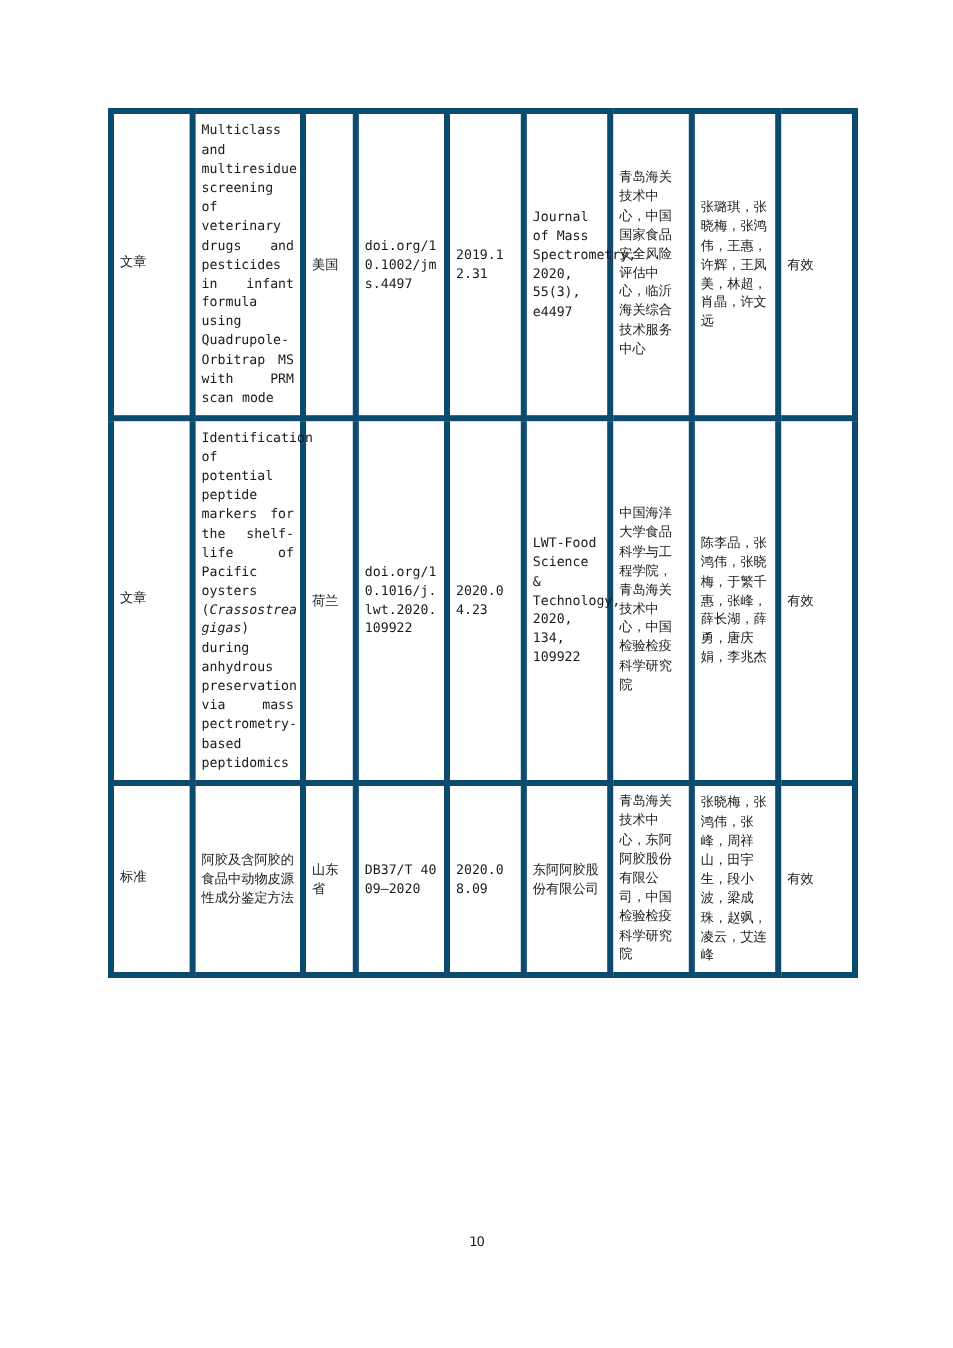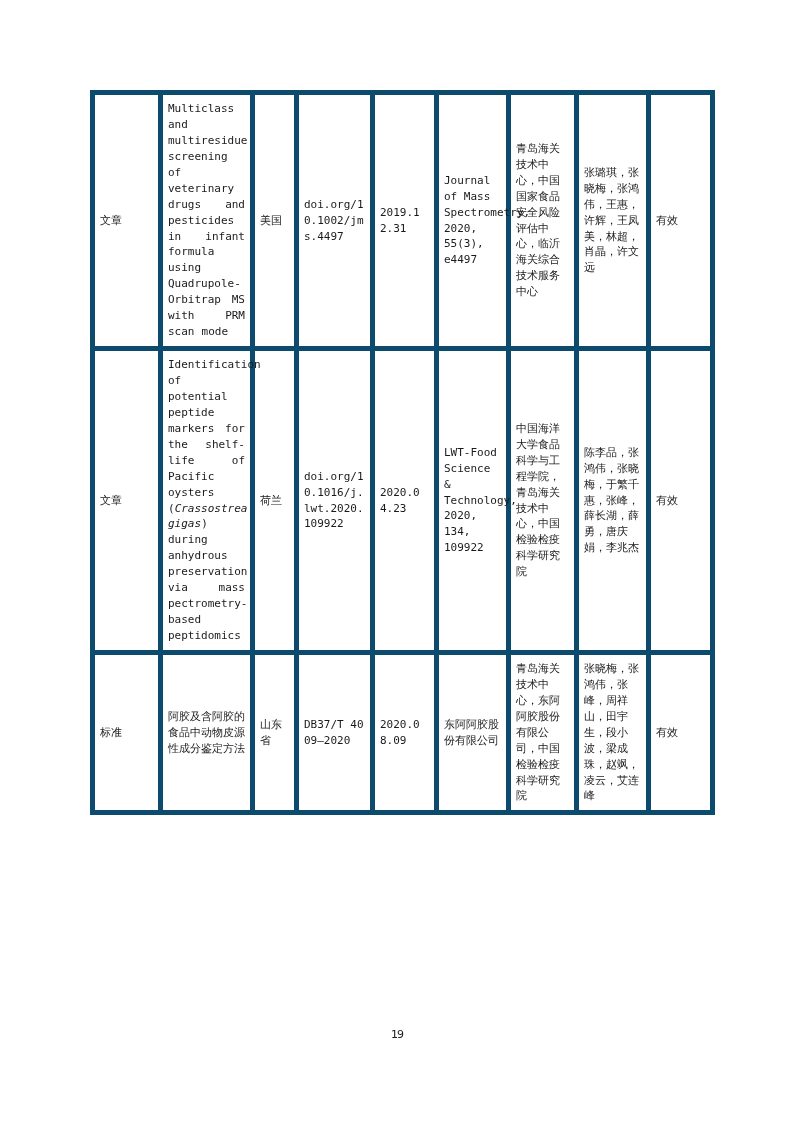"文章" .cell-type { font-family: Liberation Serif, serif -> Liberation Mono, monospace }
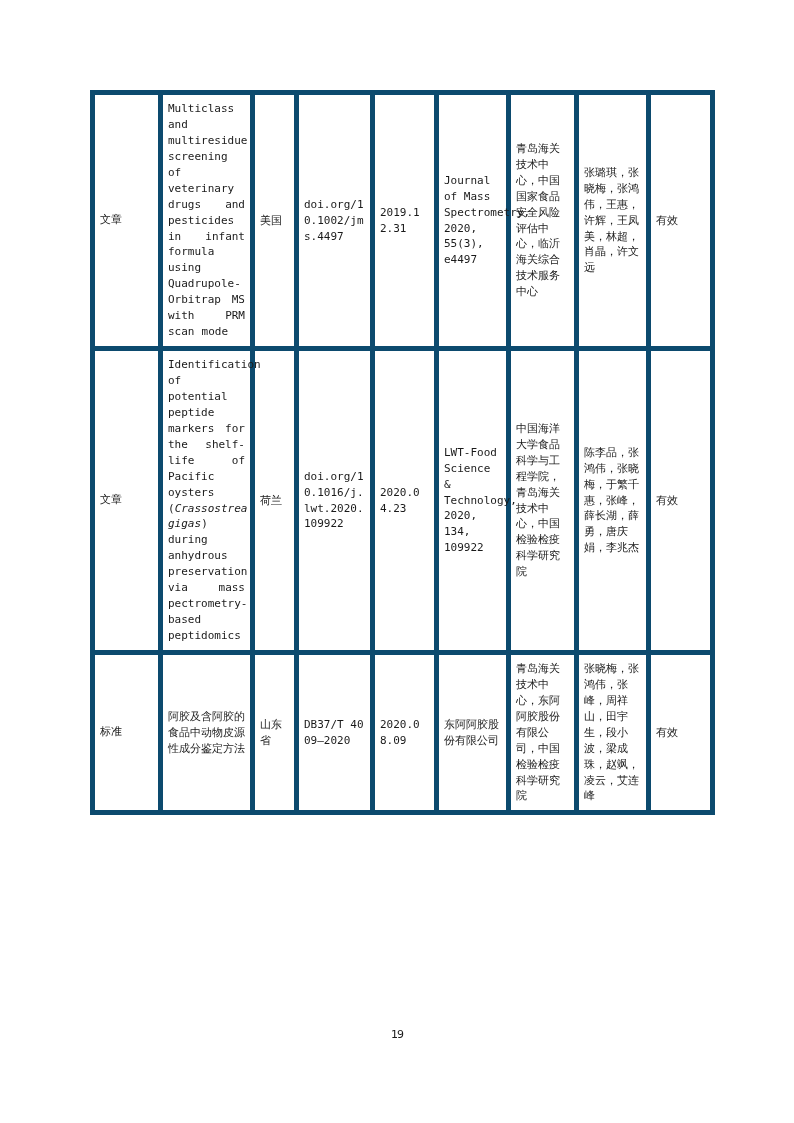"19" div.page-number { text: 19 -> 10 }
